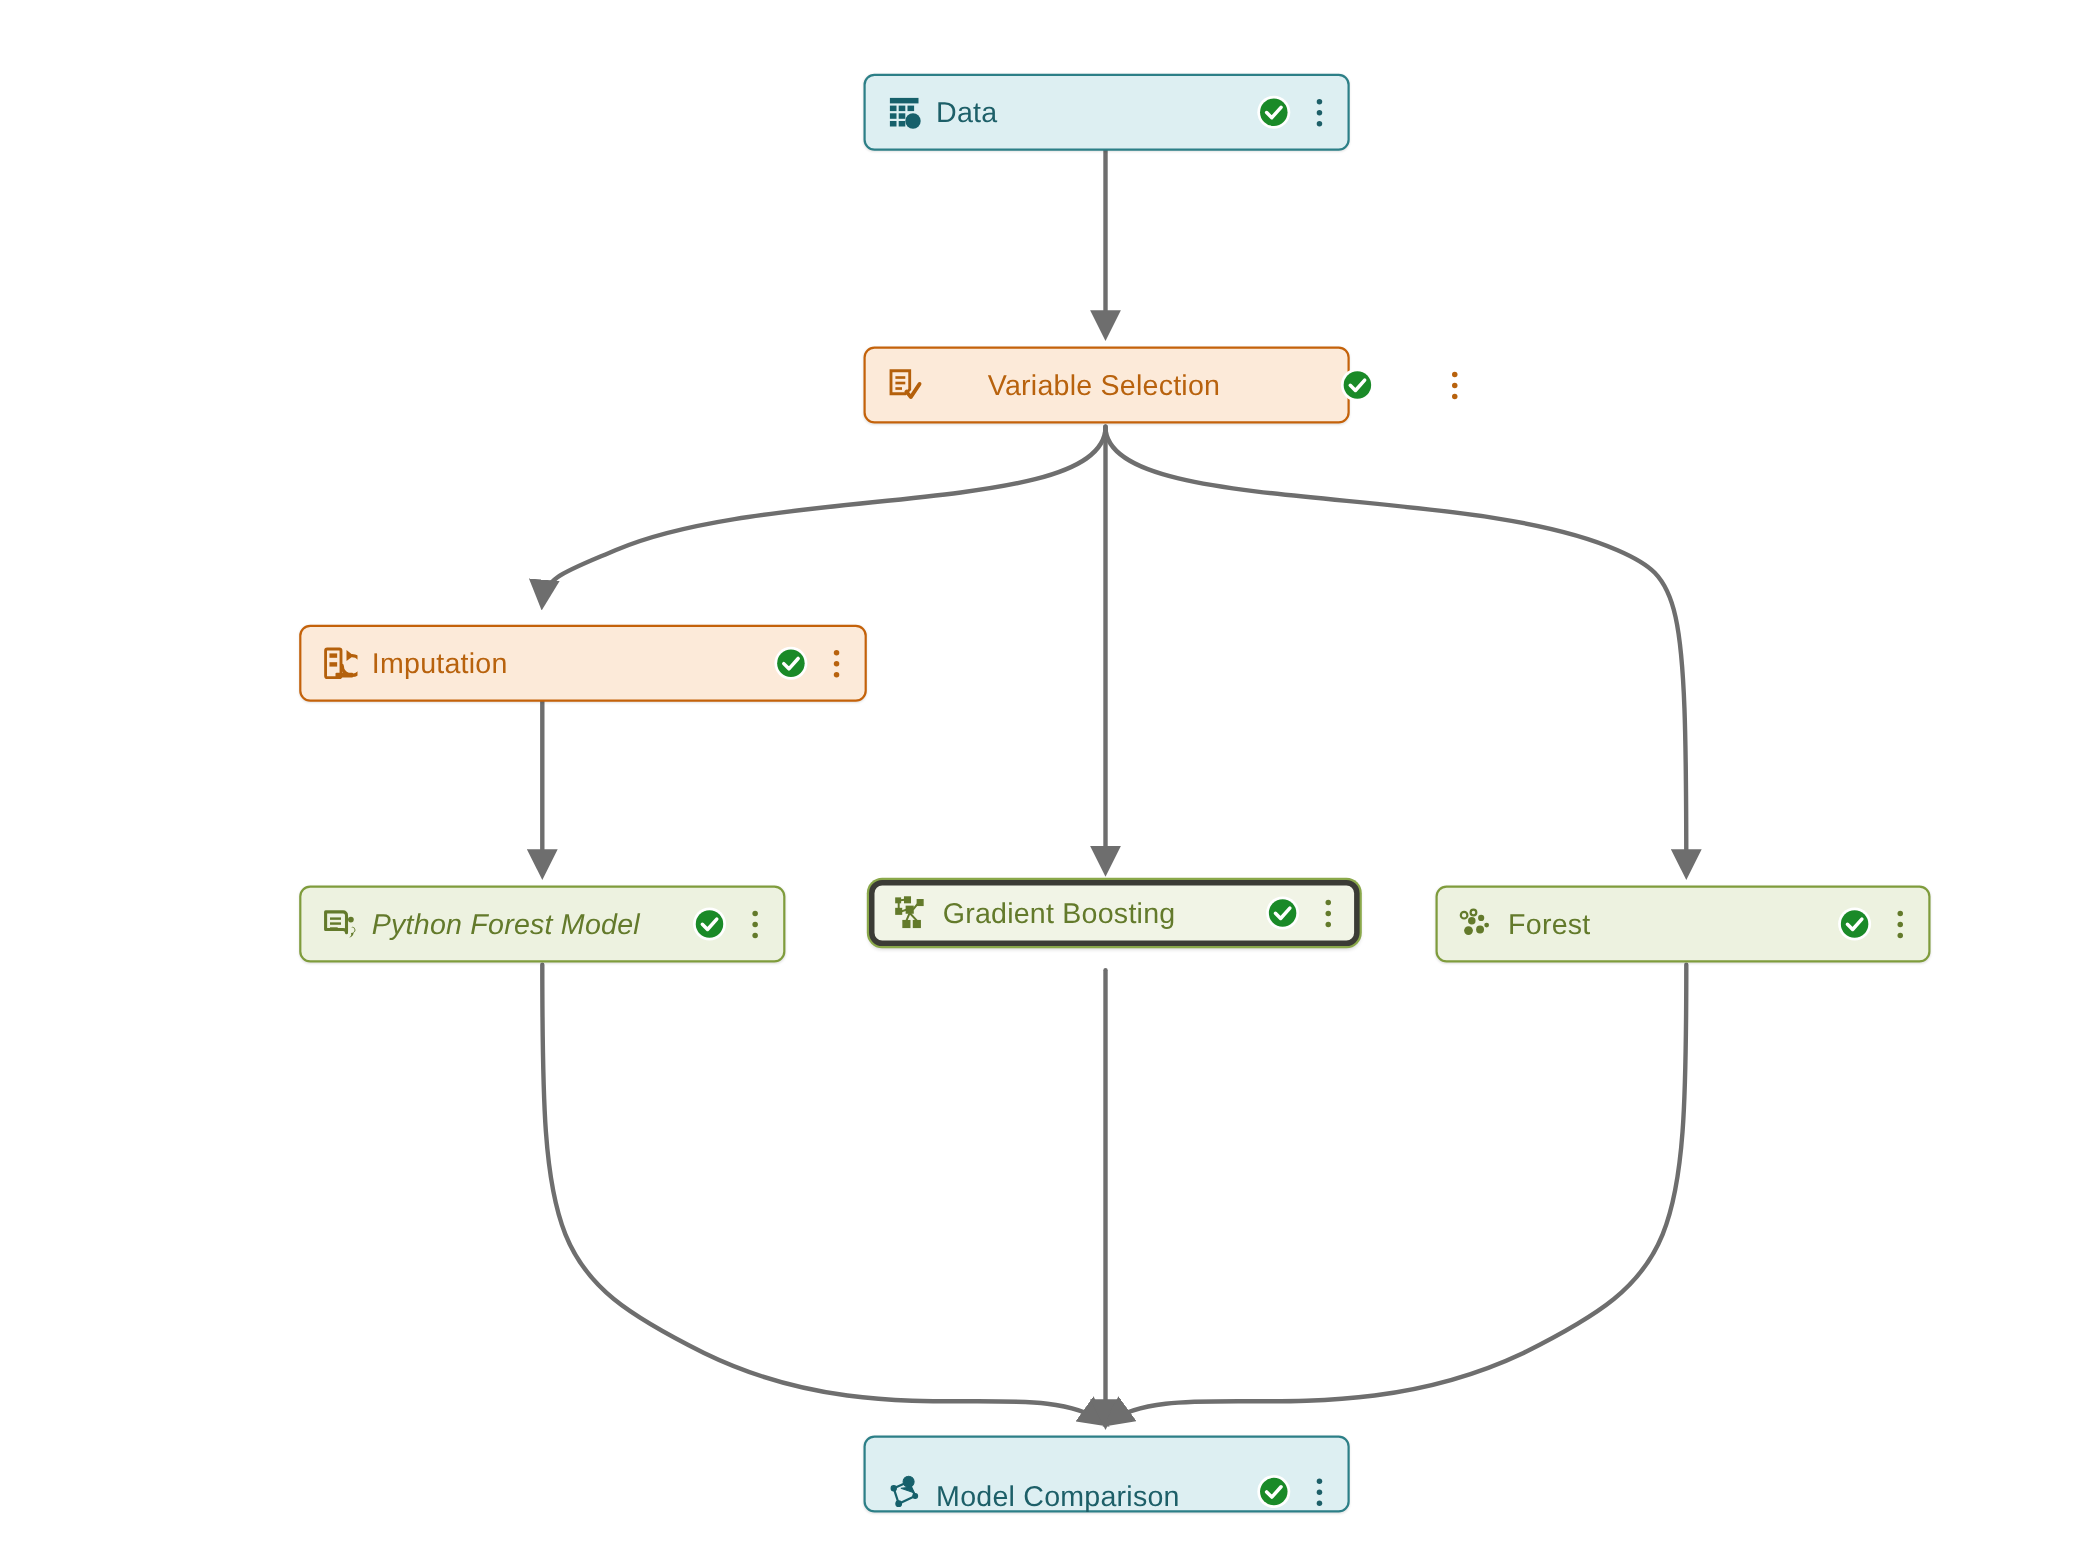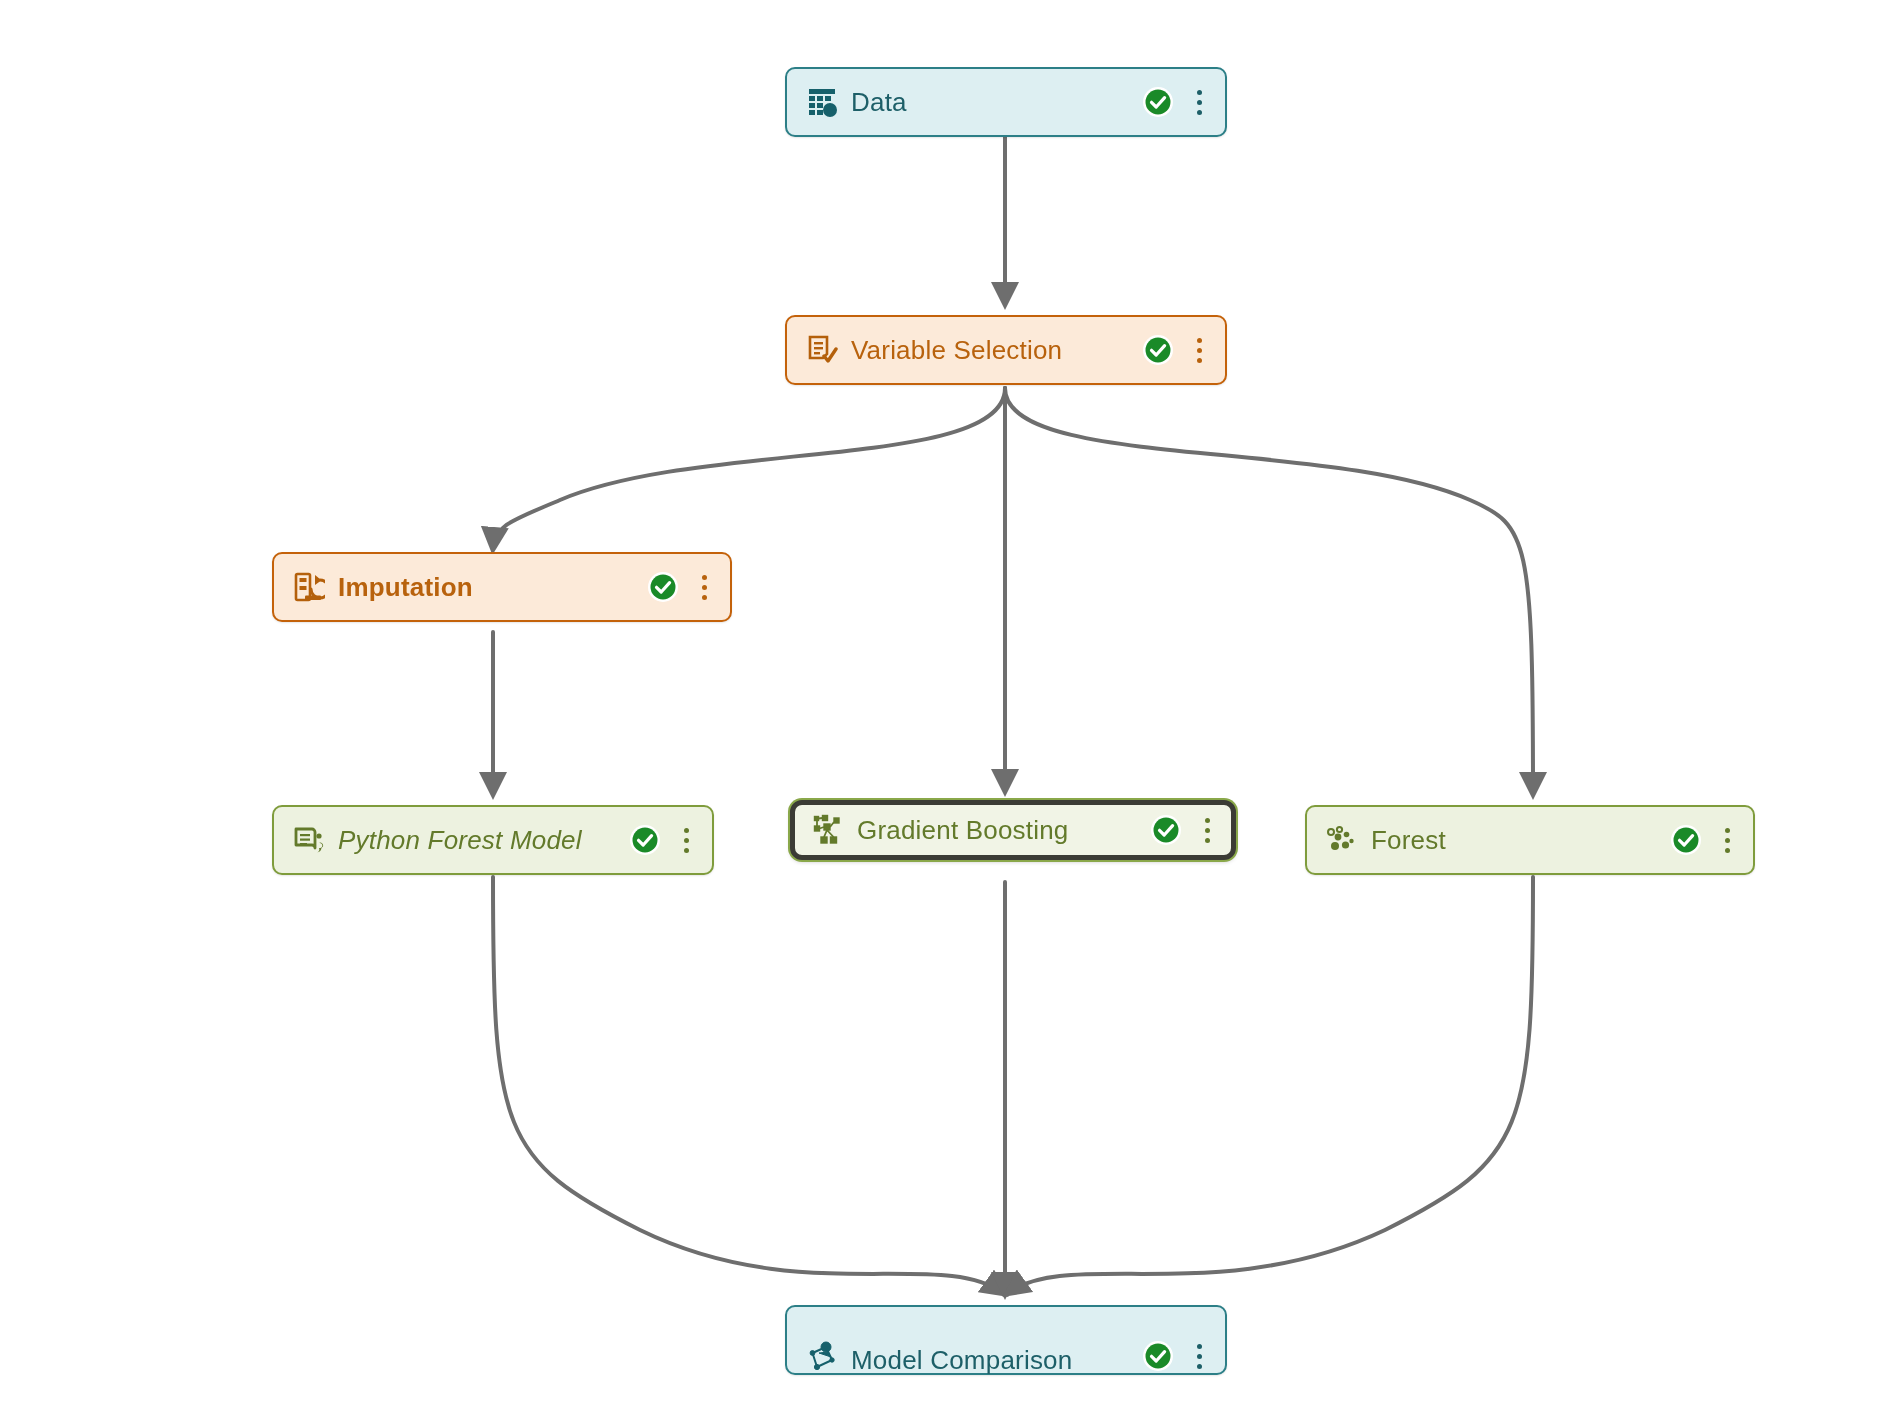"Variable Selection" div.node { gap: none -> 47px }
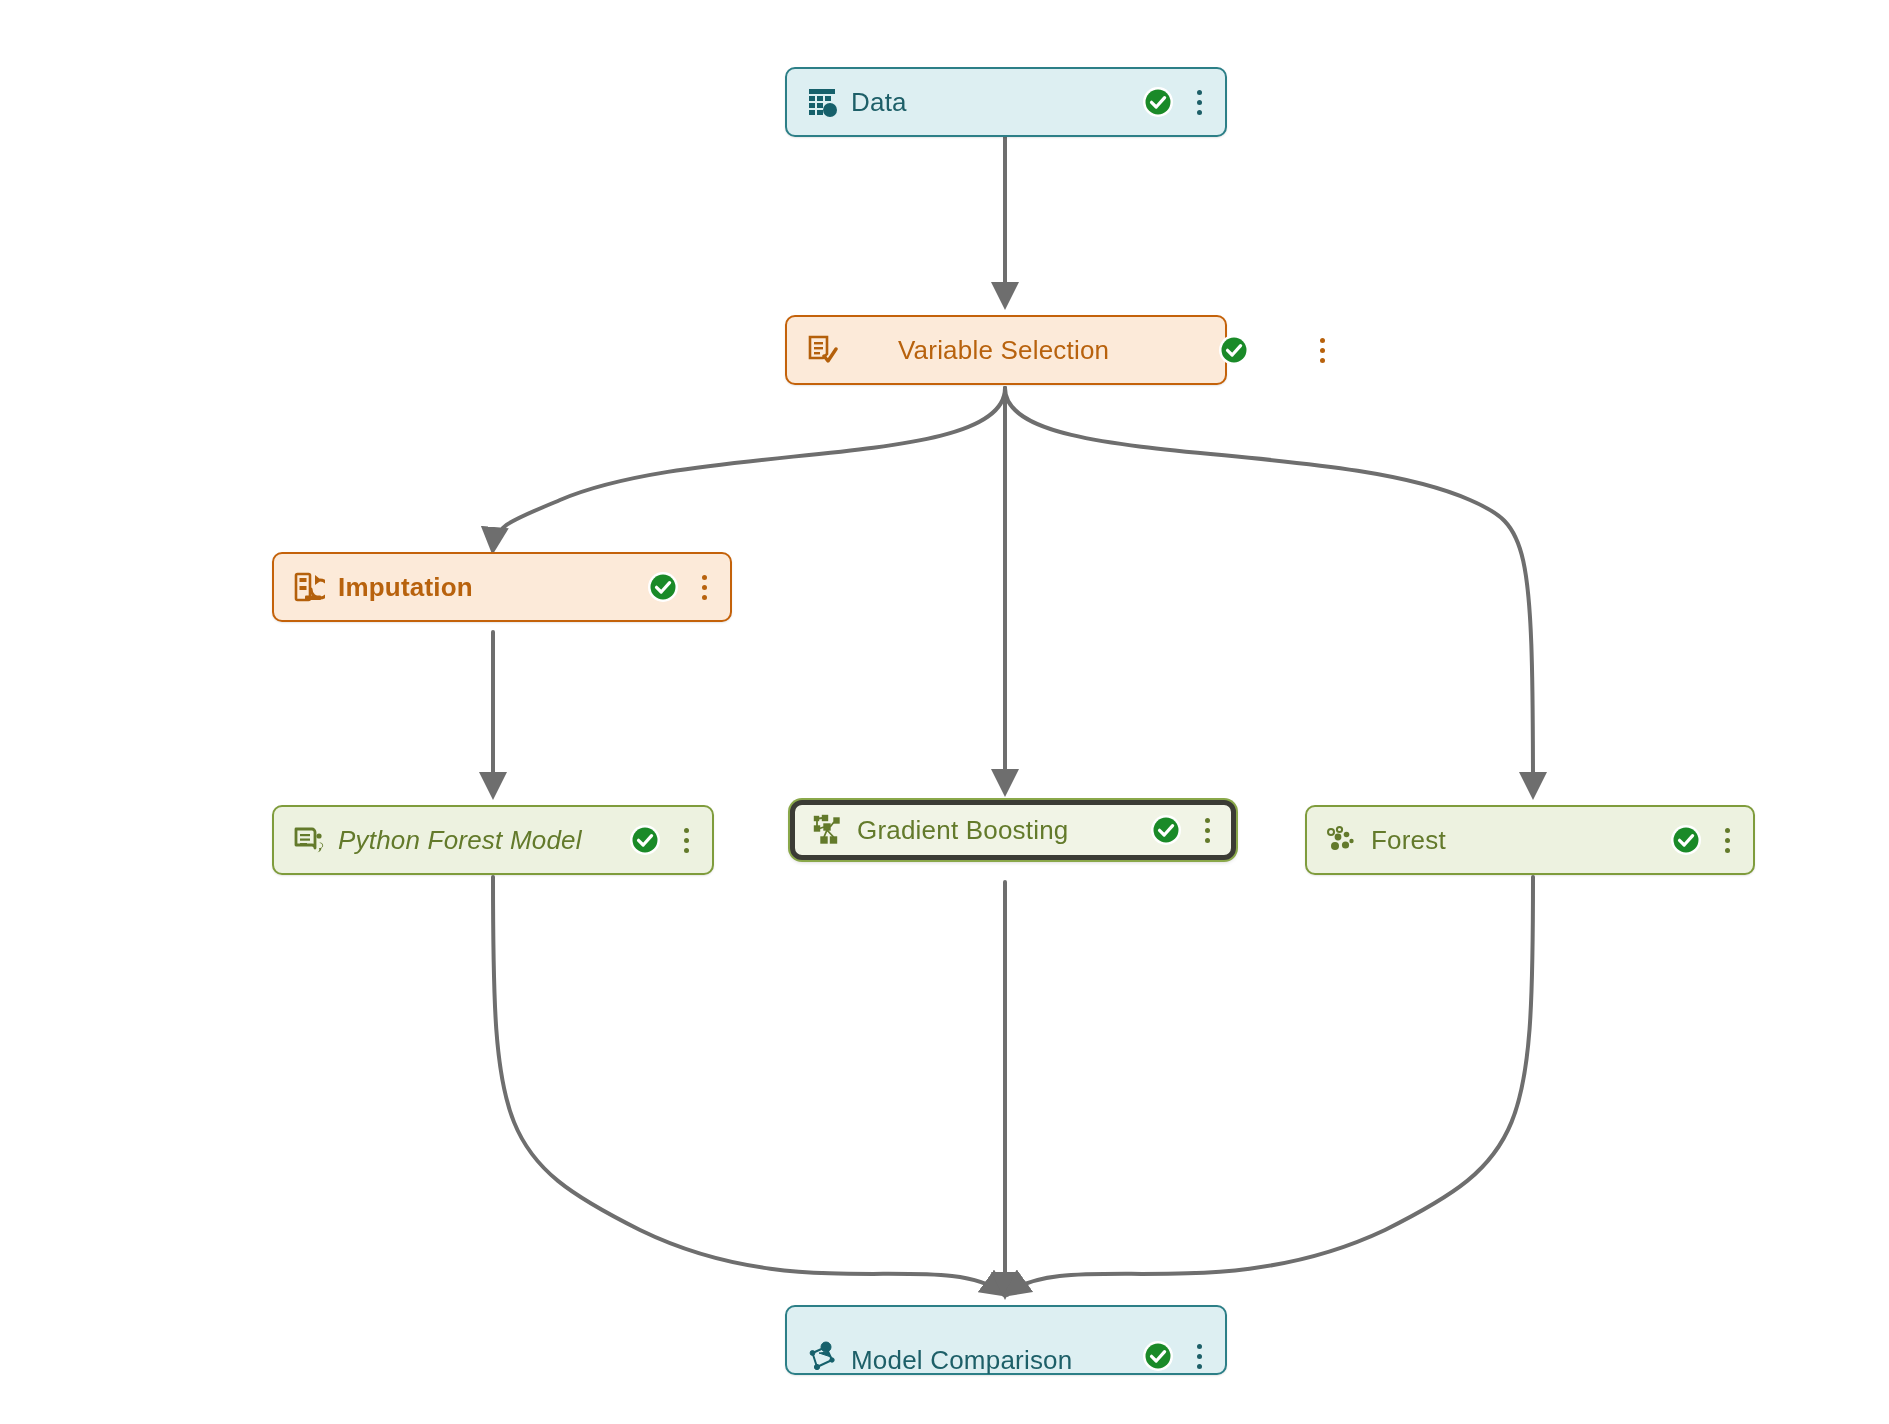"Imputation" div.node { font-weight: bold -> none; top: 552px -> 568px; width: 460px -> 516px }
